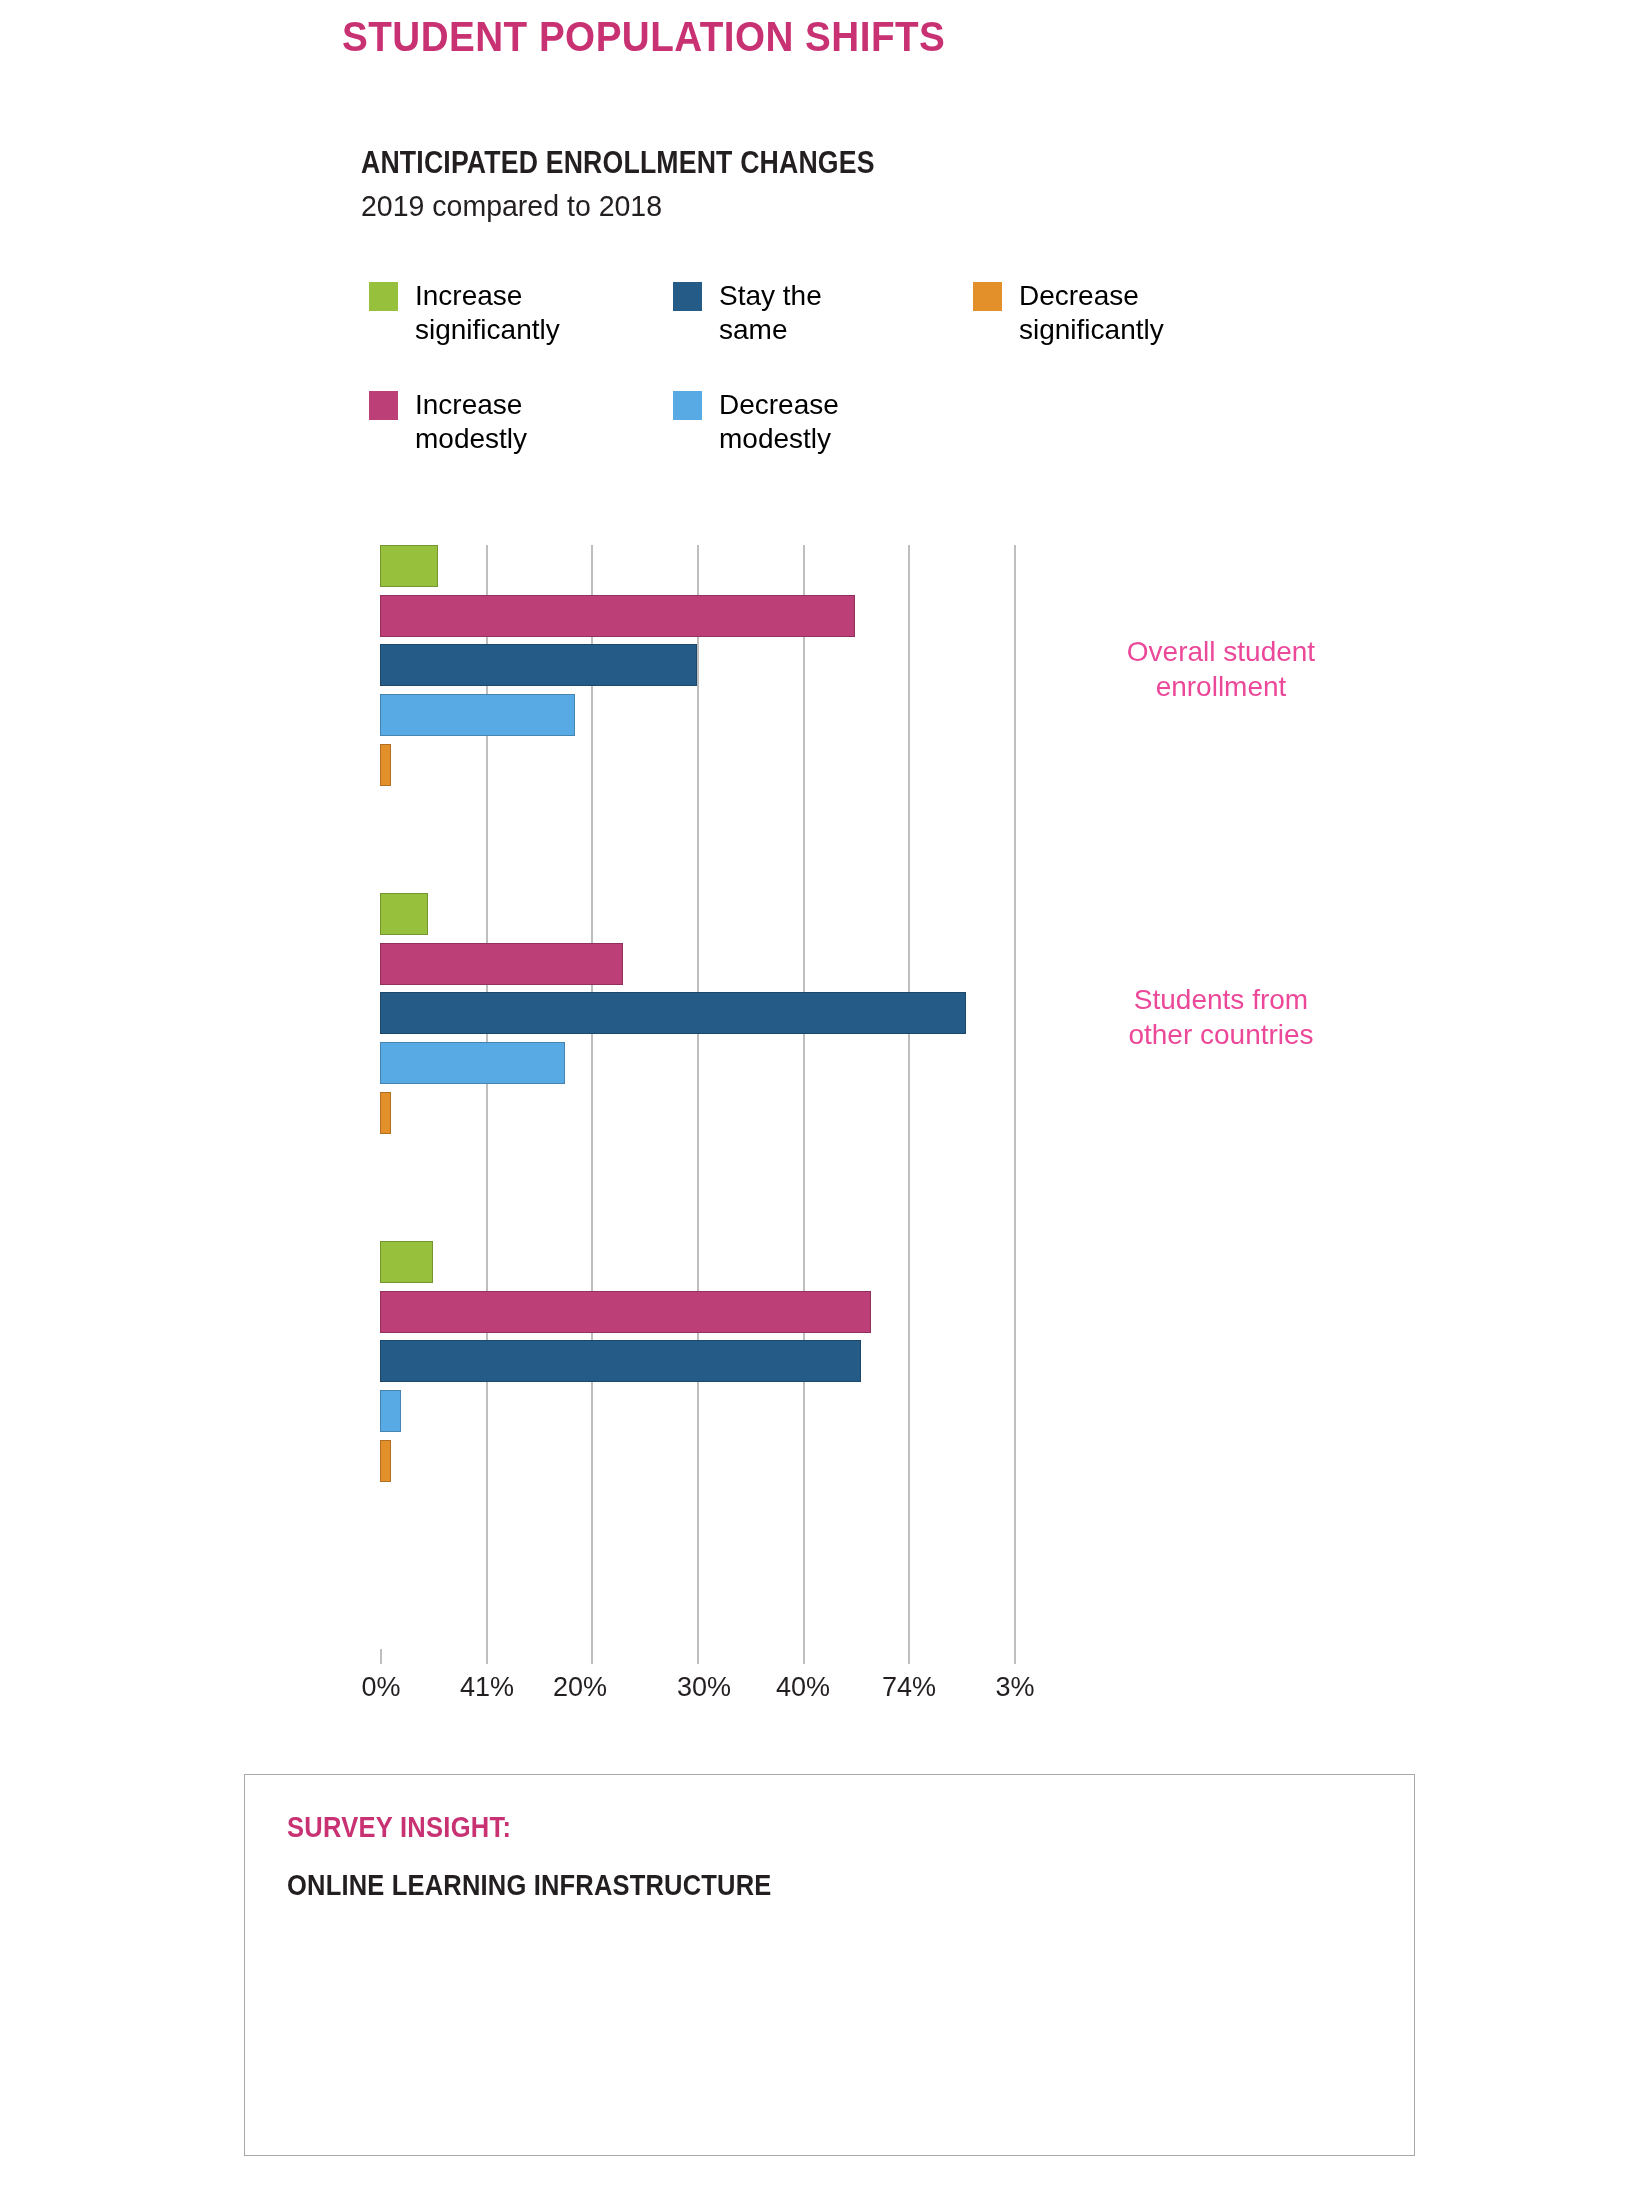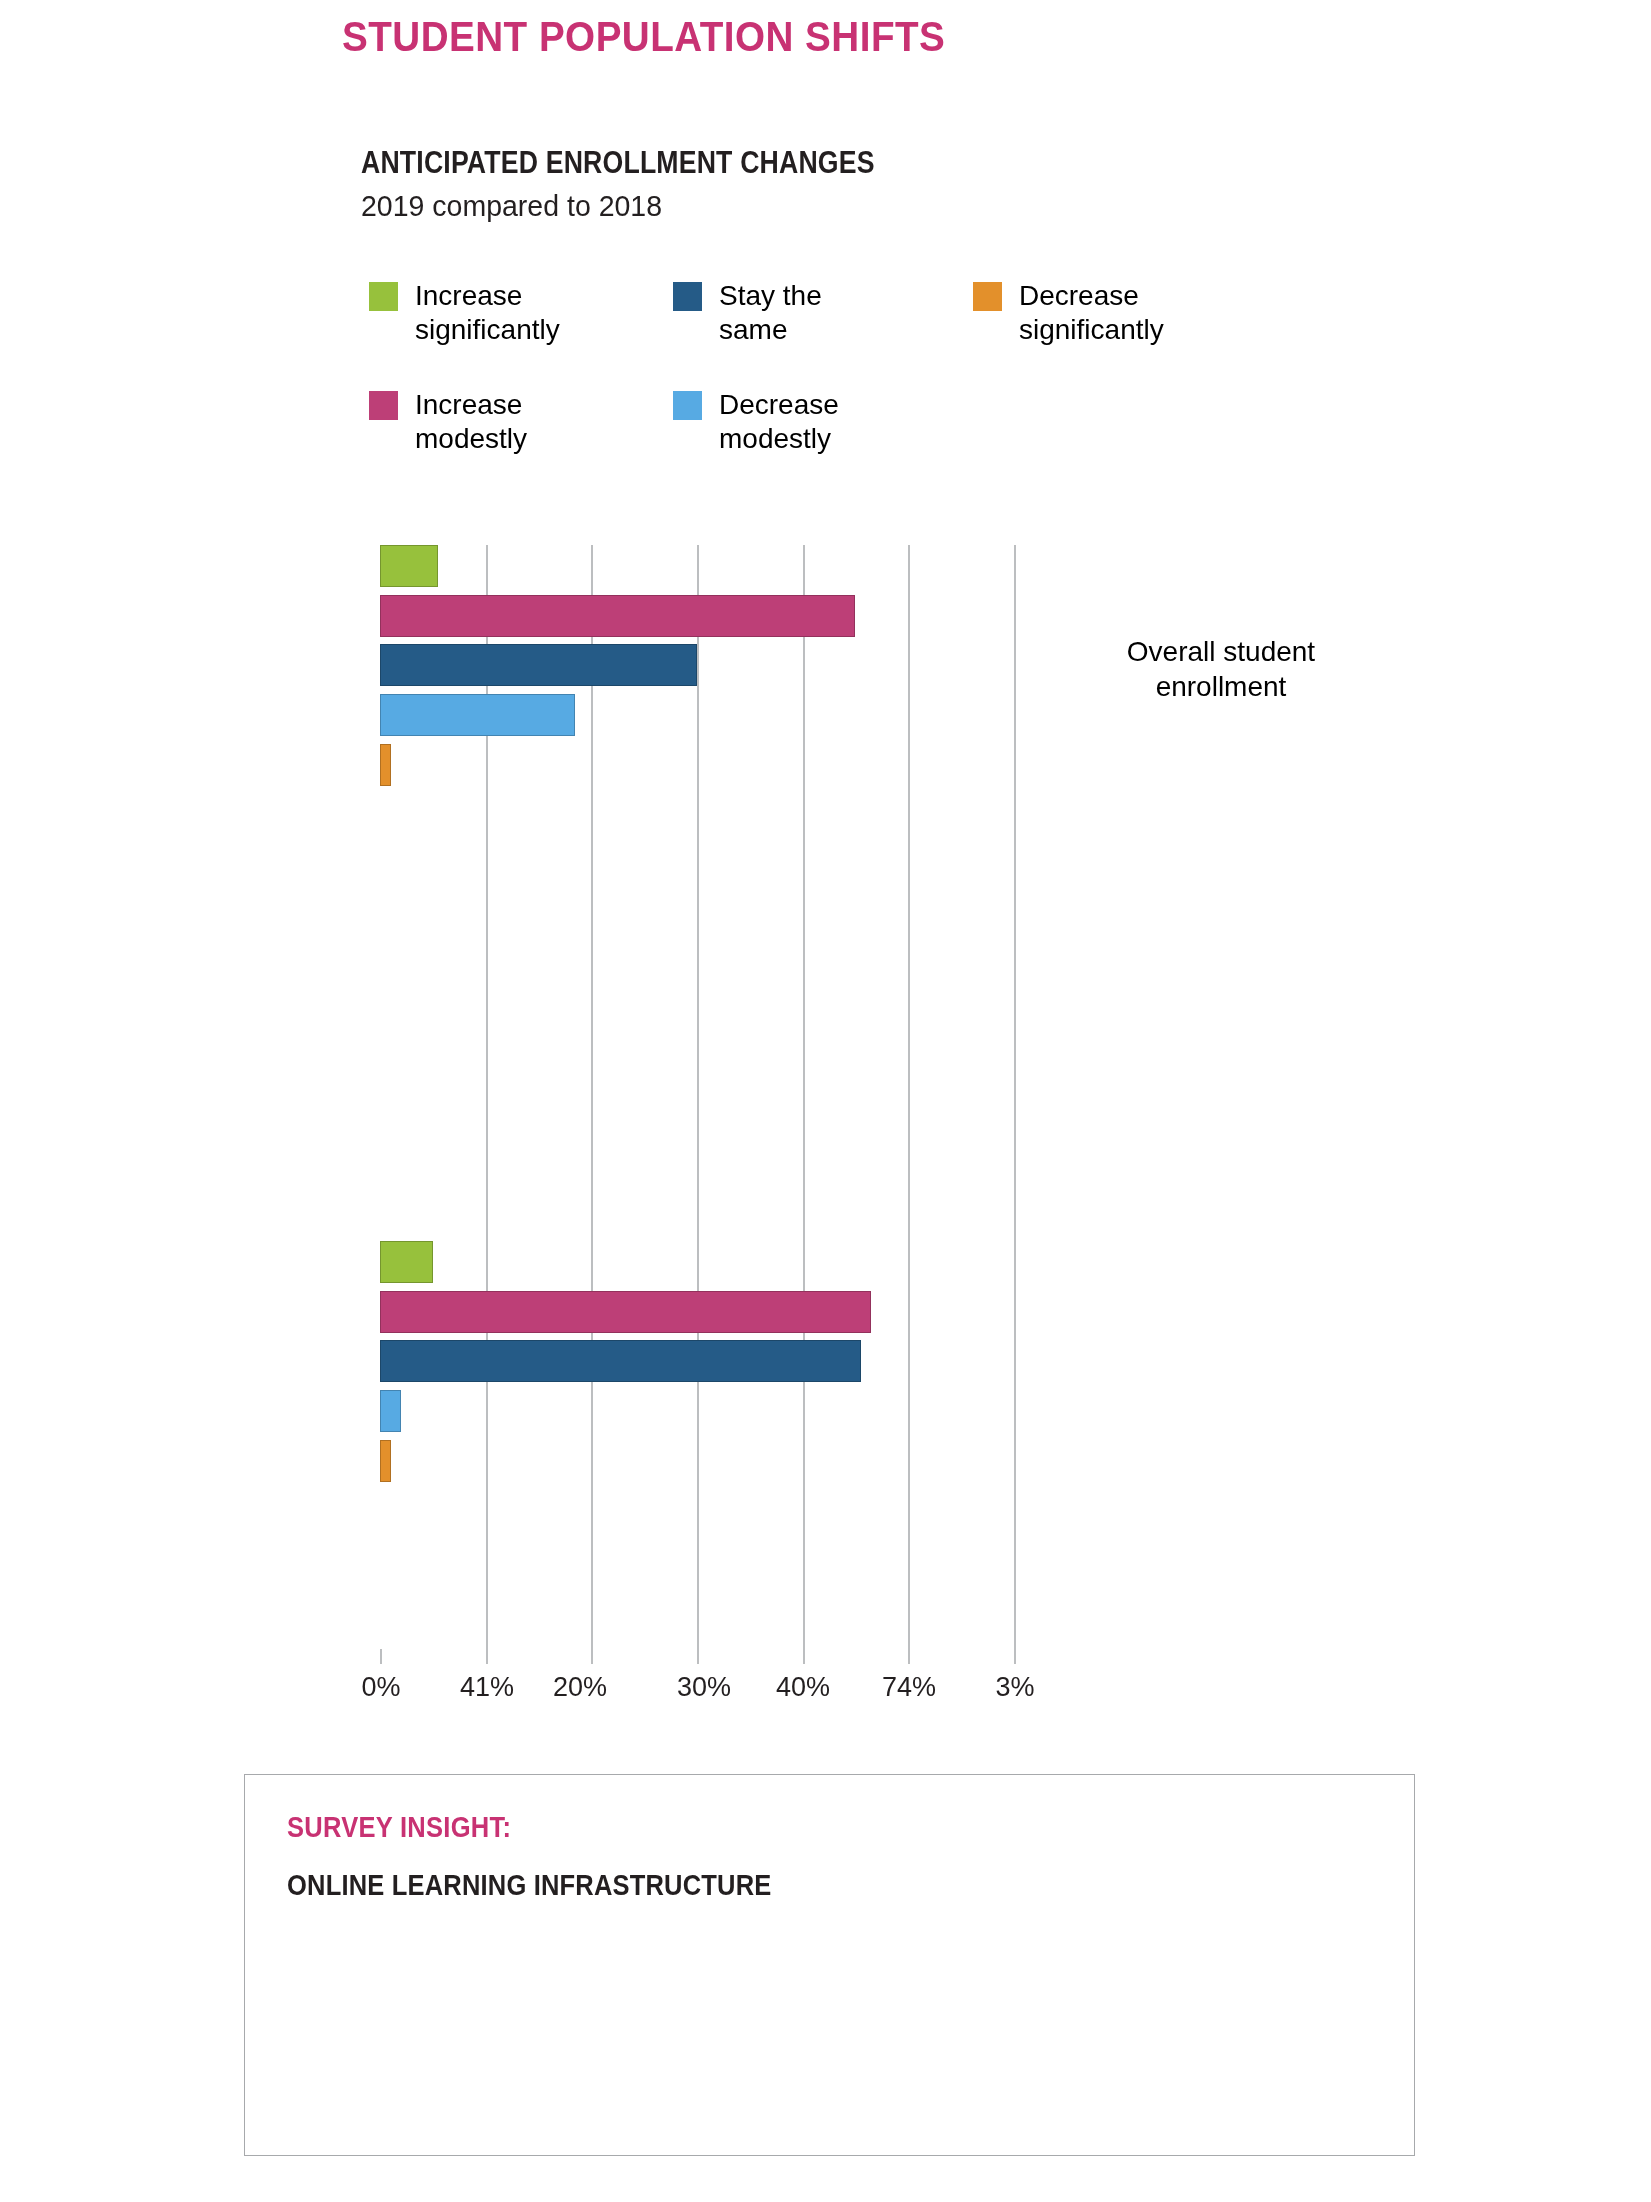"Overall student" .cat-label { color: #000000 -> #ec4899 }
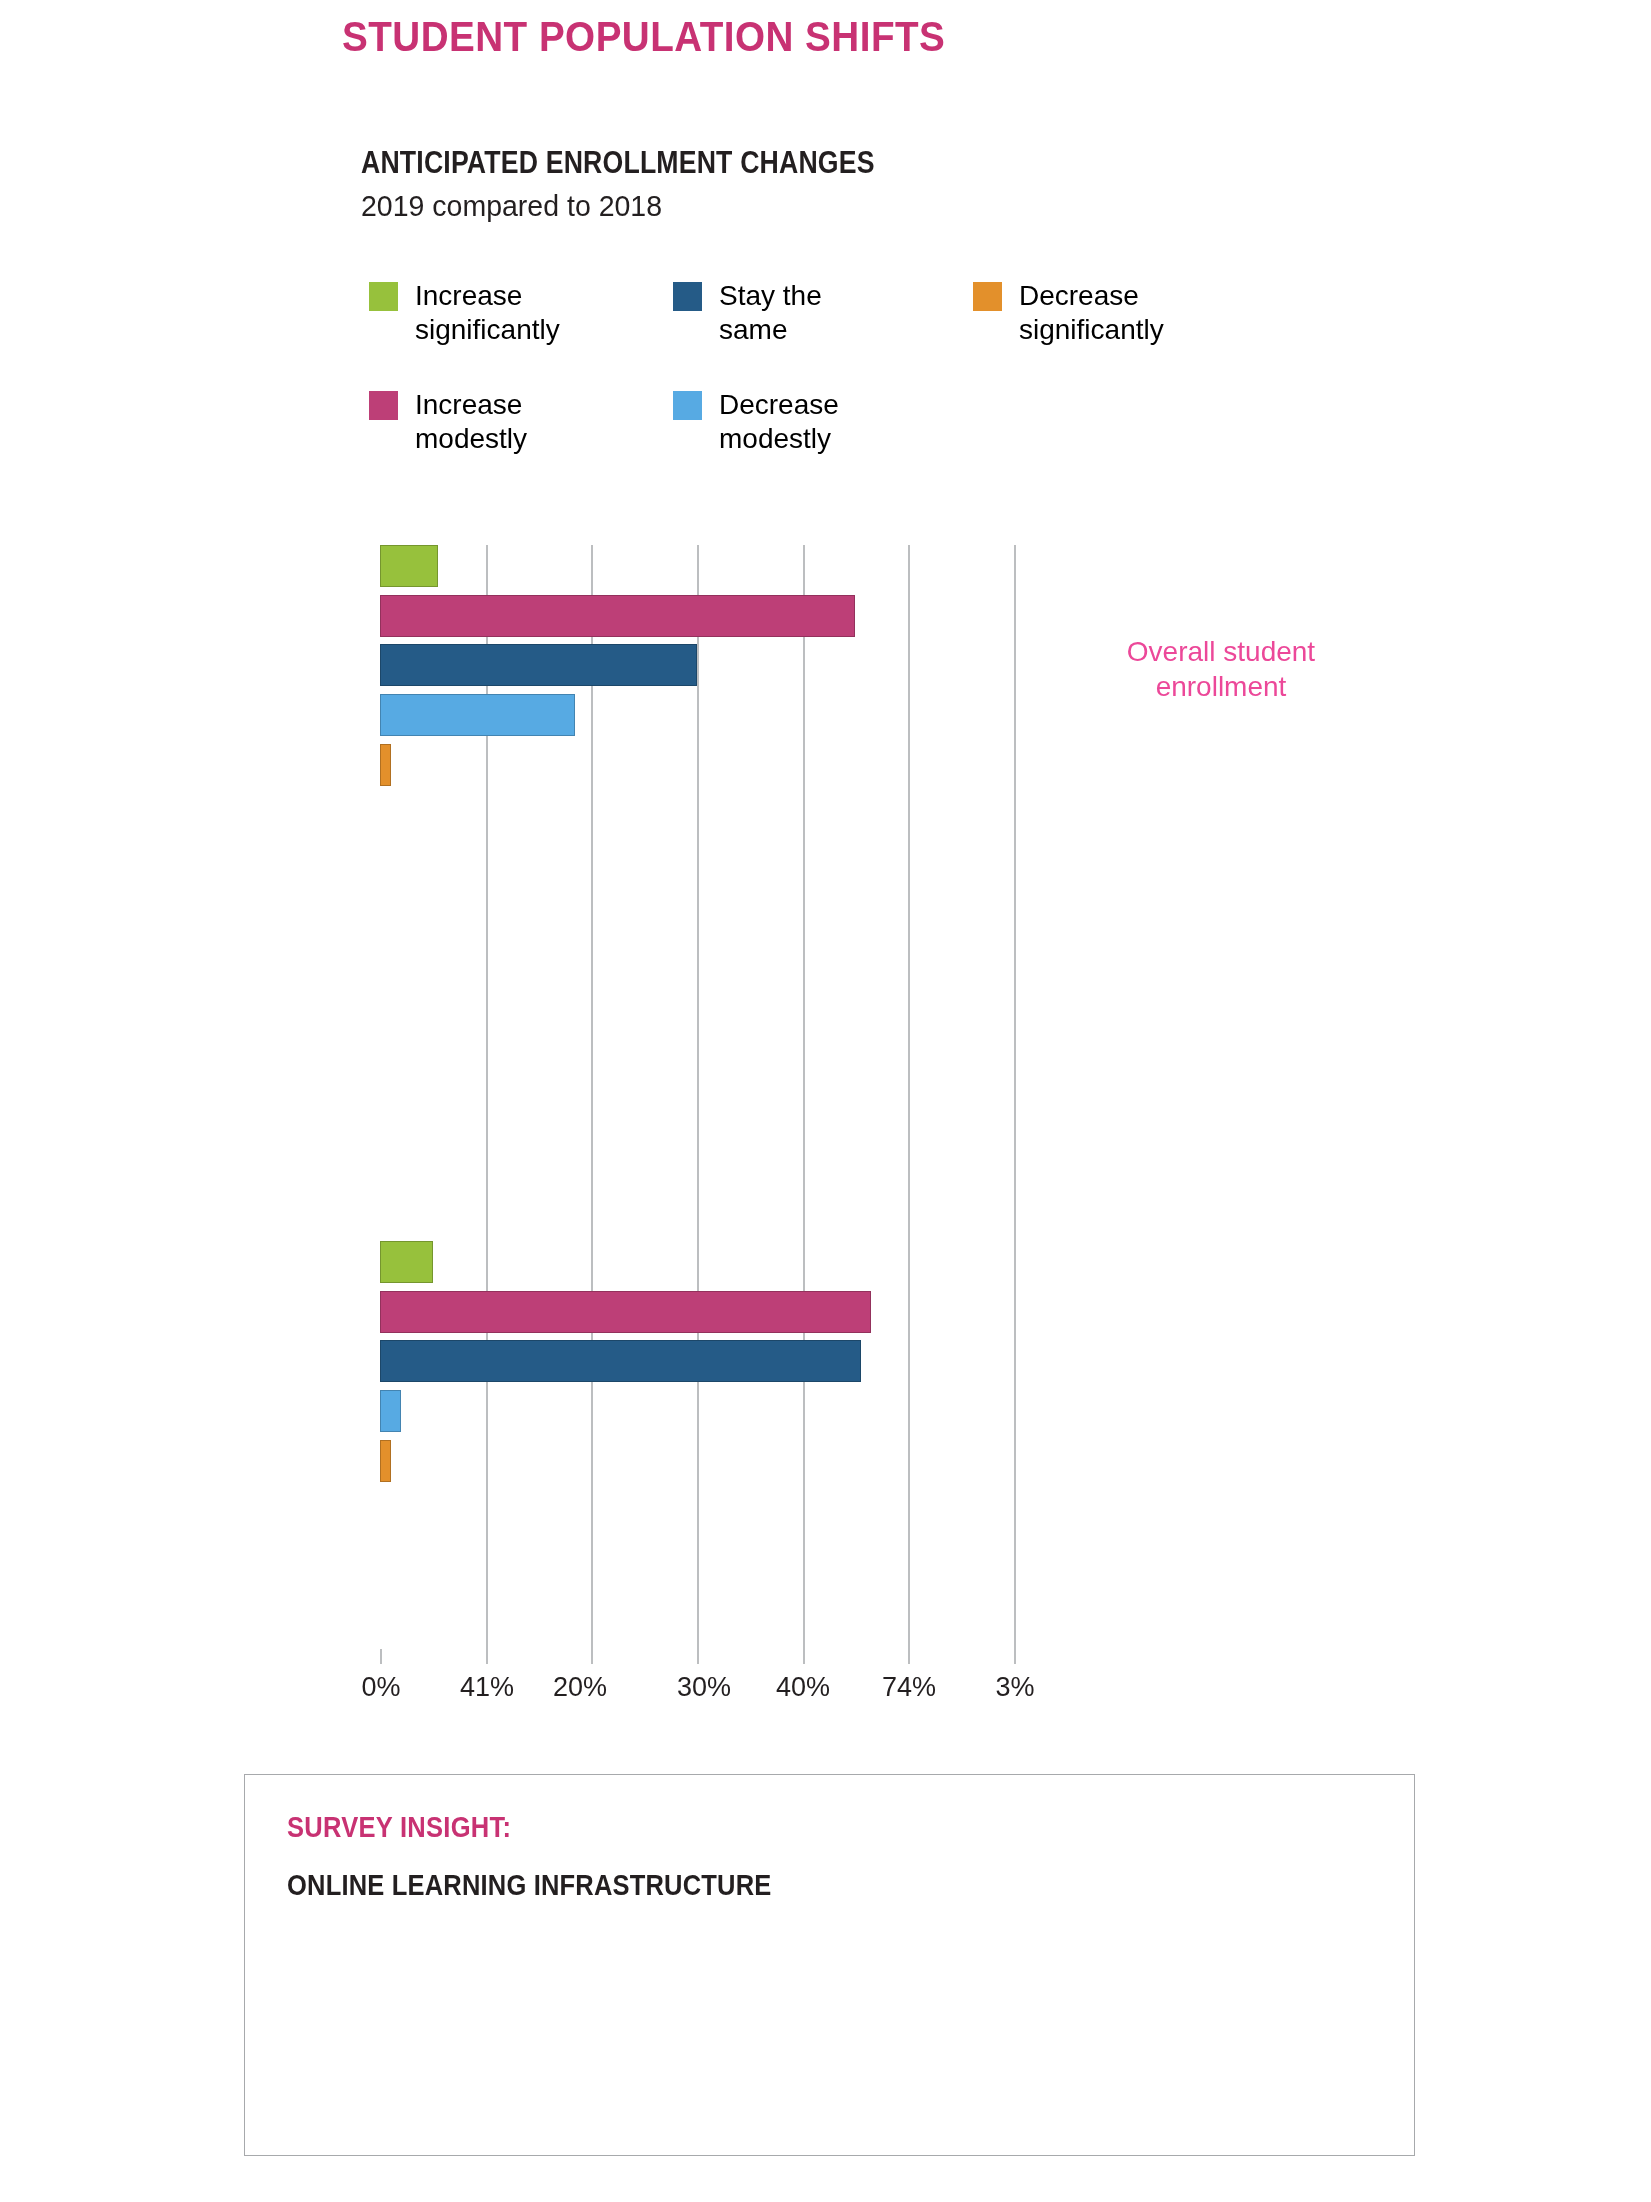"Students from" div.group { html: none -> <div> <div></div> <div></div> <div></div> <div></div> <div></div> <div>Students from other countries</div> </div> }
